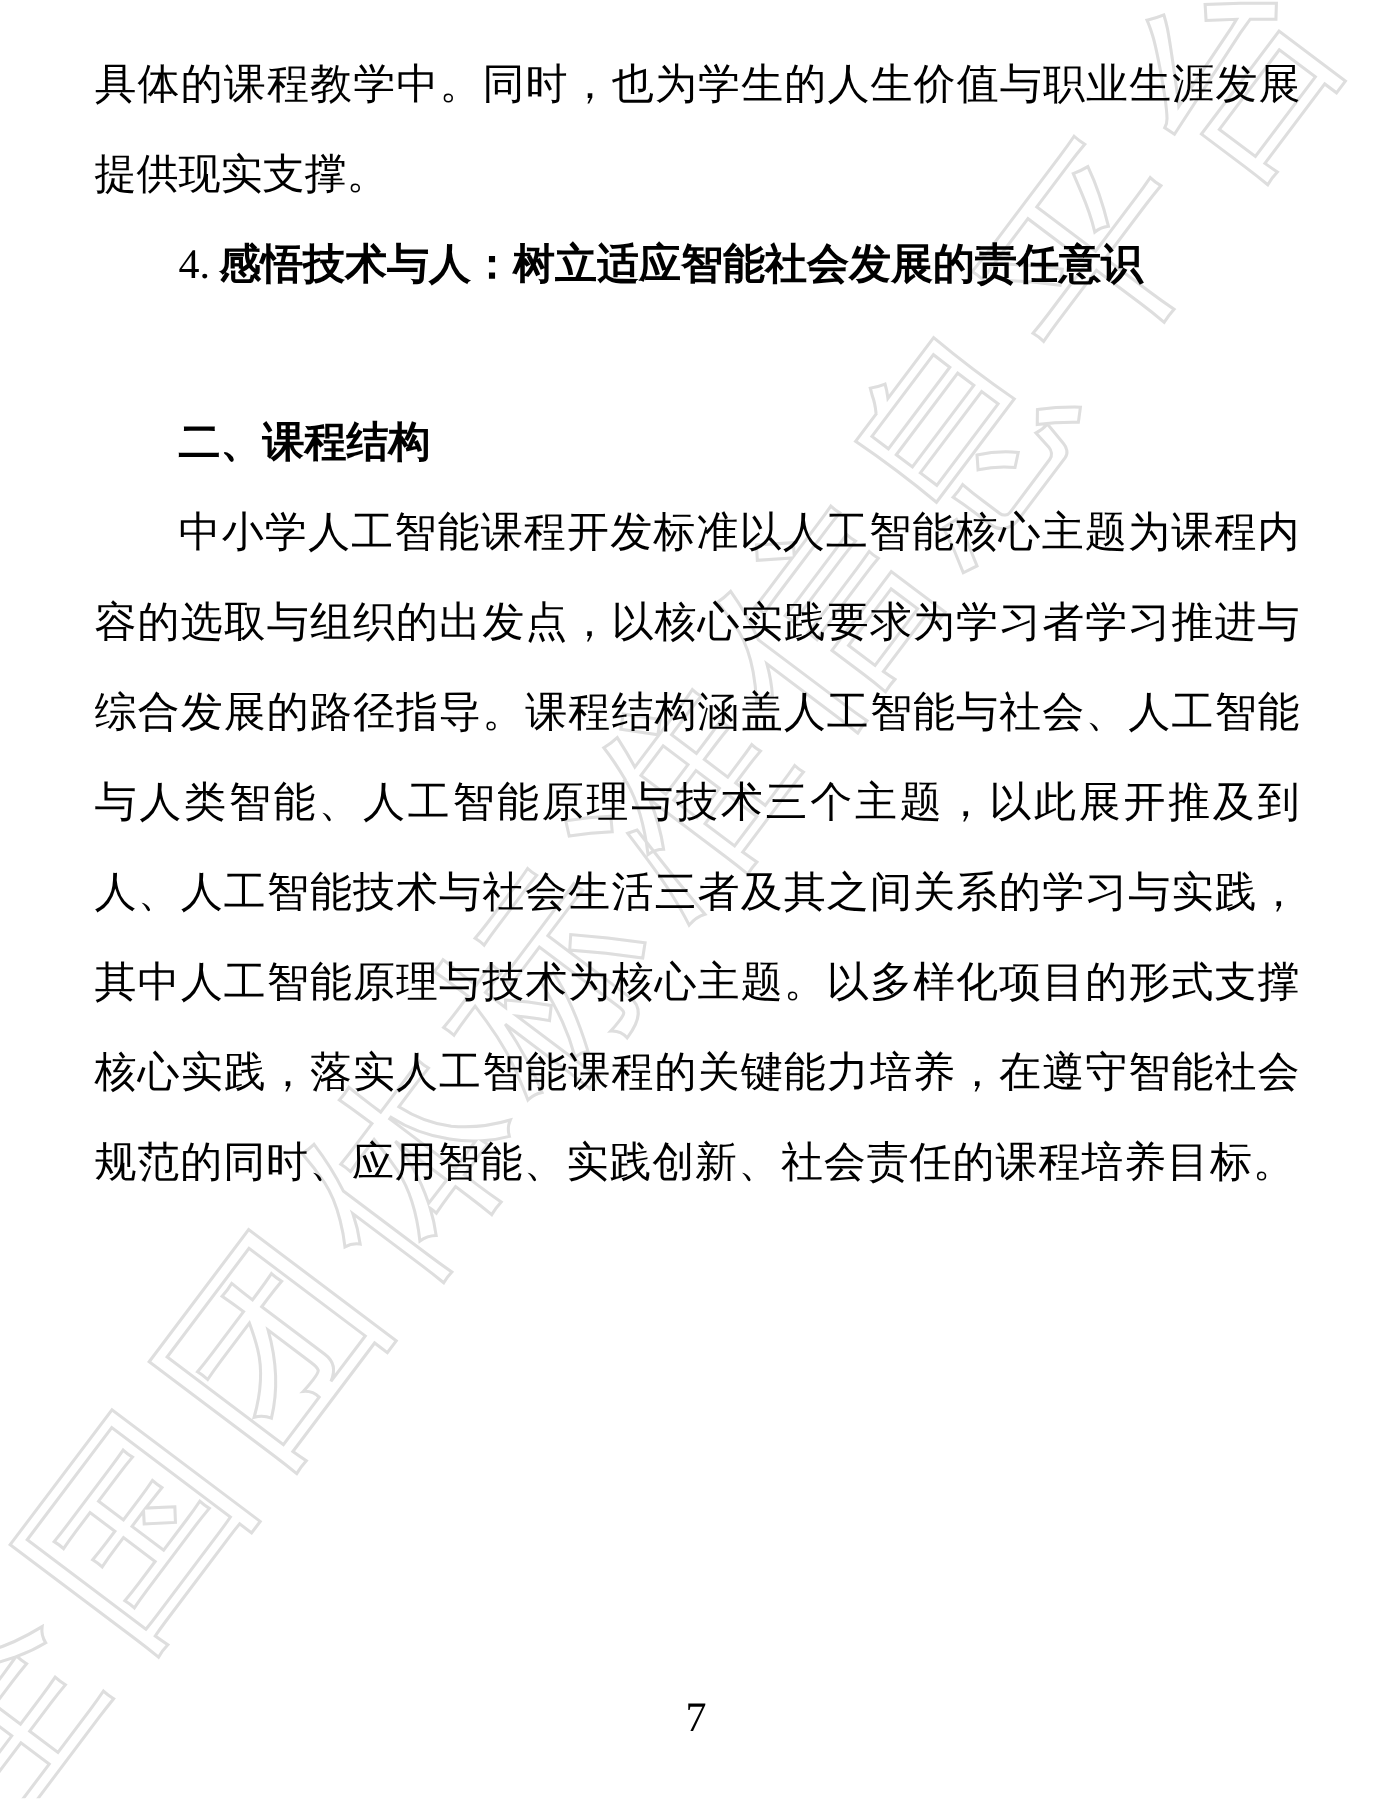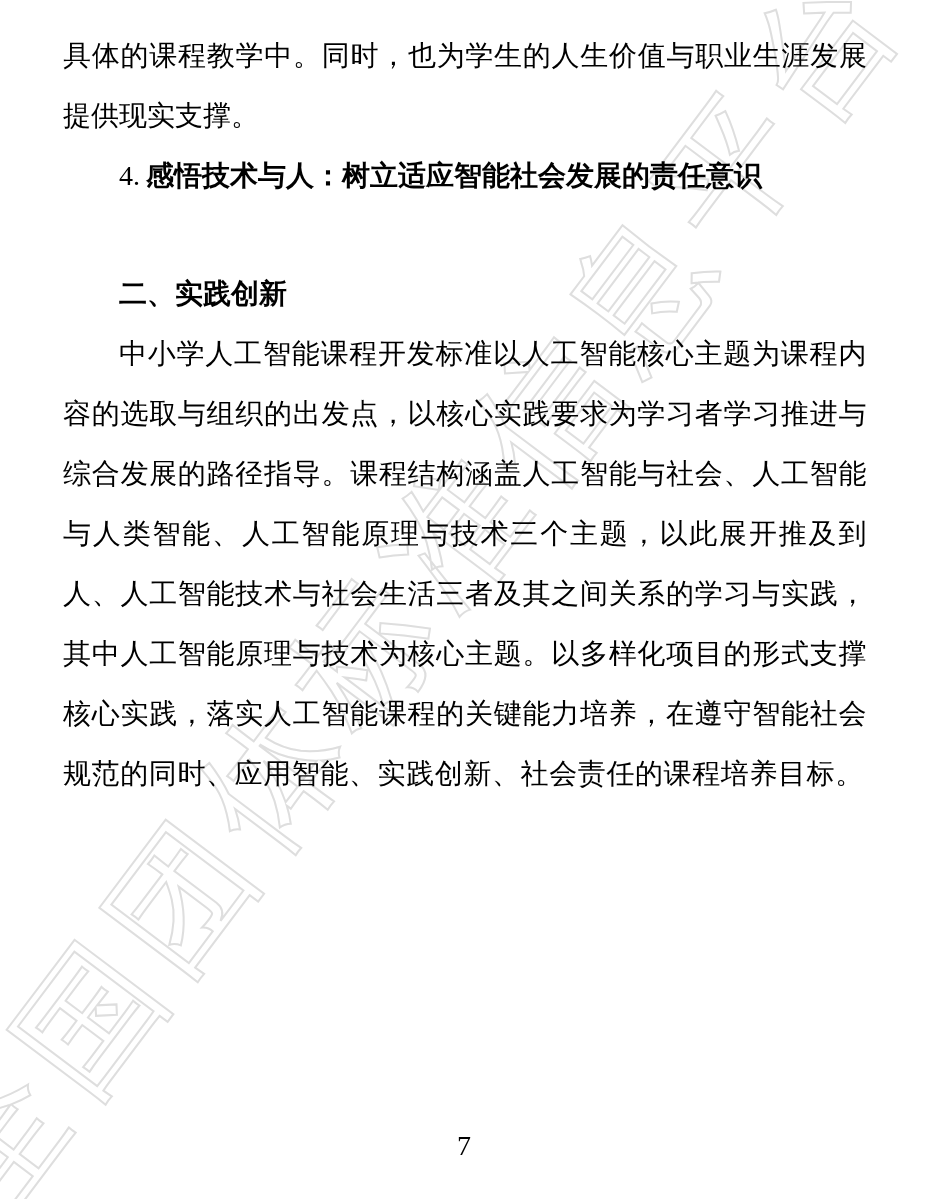"二、实践创新" p.indent { text: 实践创新 -> 课程结构 }
